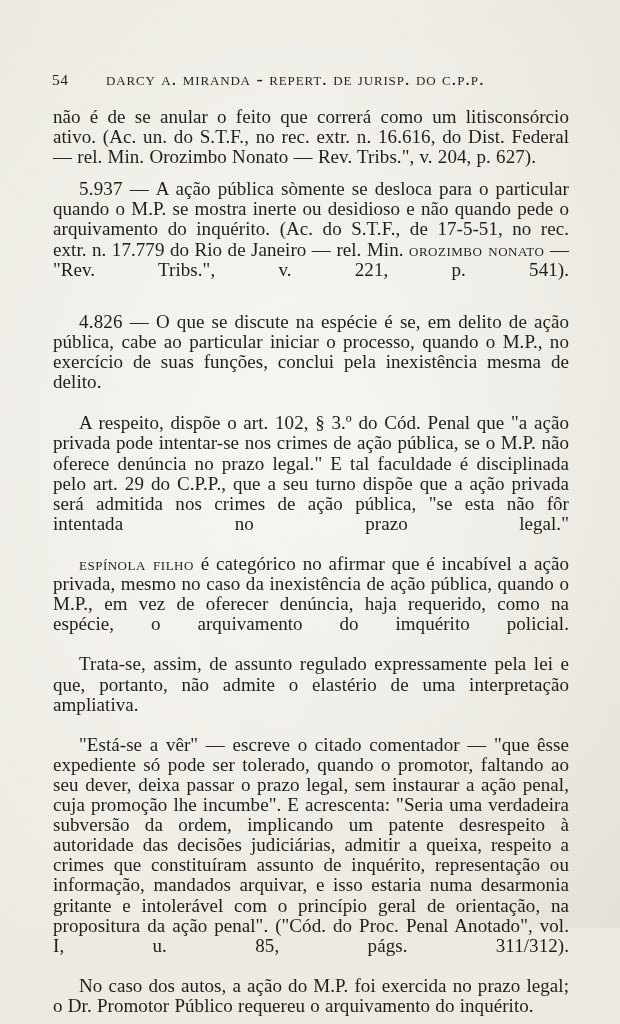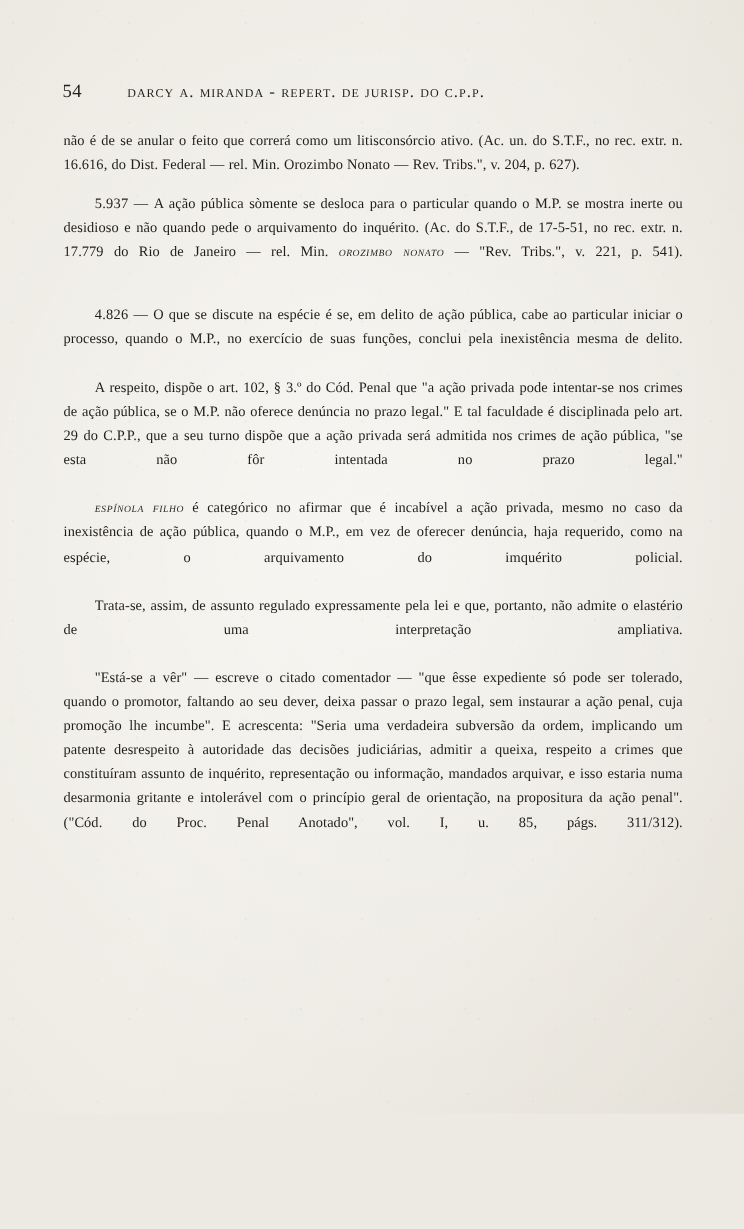"darcy a. miranda - repert." .head-title { font-size: 14px -> 19px }
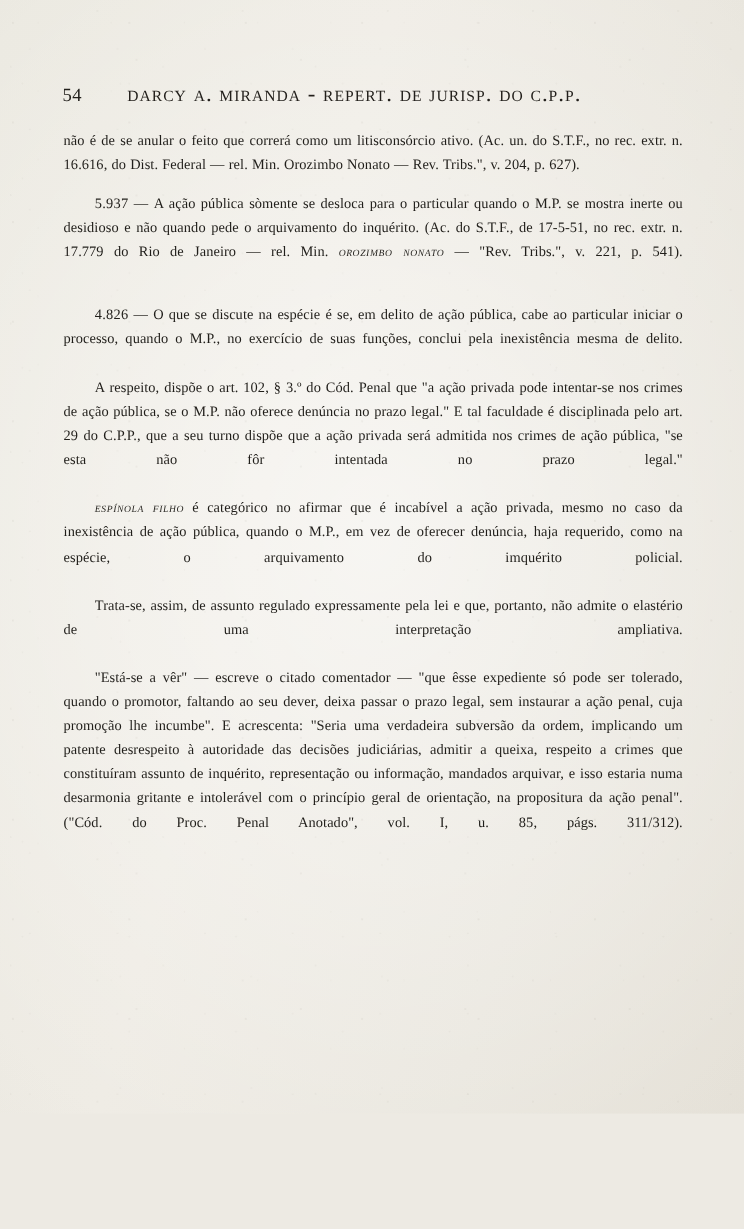"não é de se anular" p { font-size: 12px -> 19px }
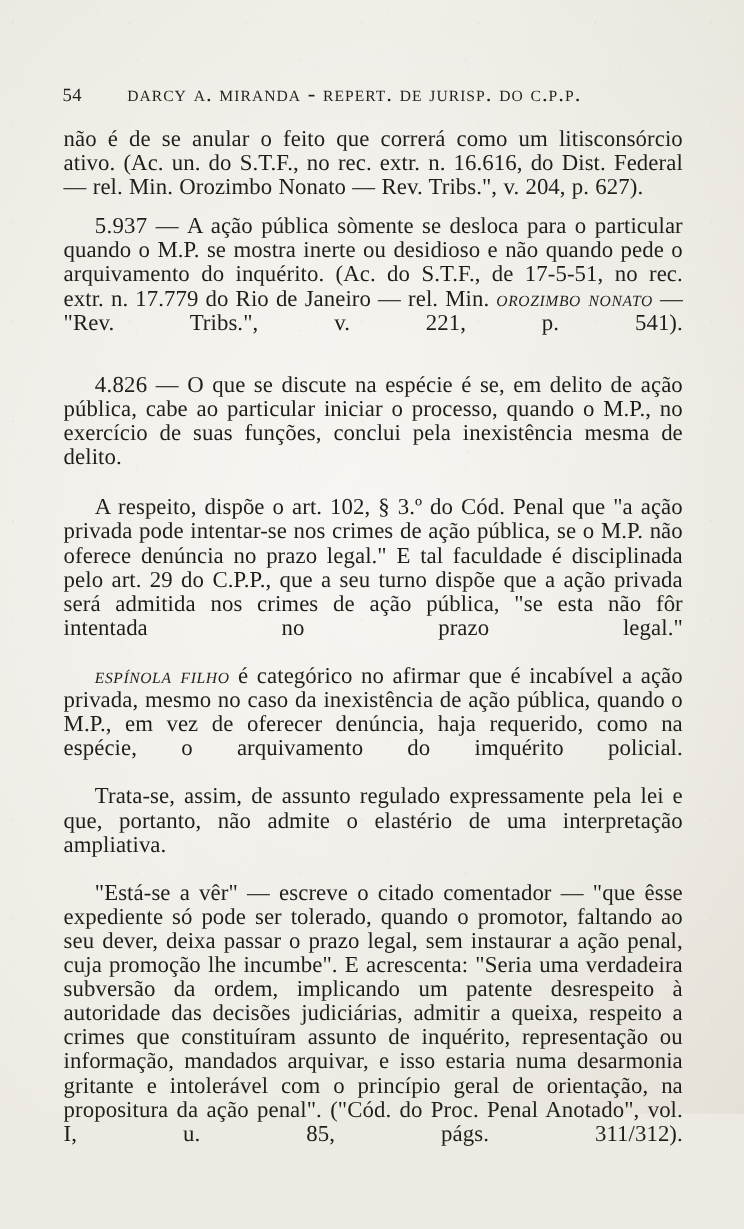"orozimbo nonato" .sc { font-style: italic -> none }
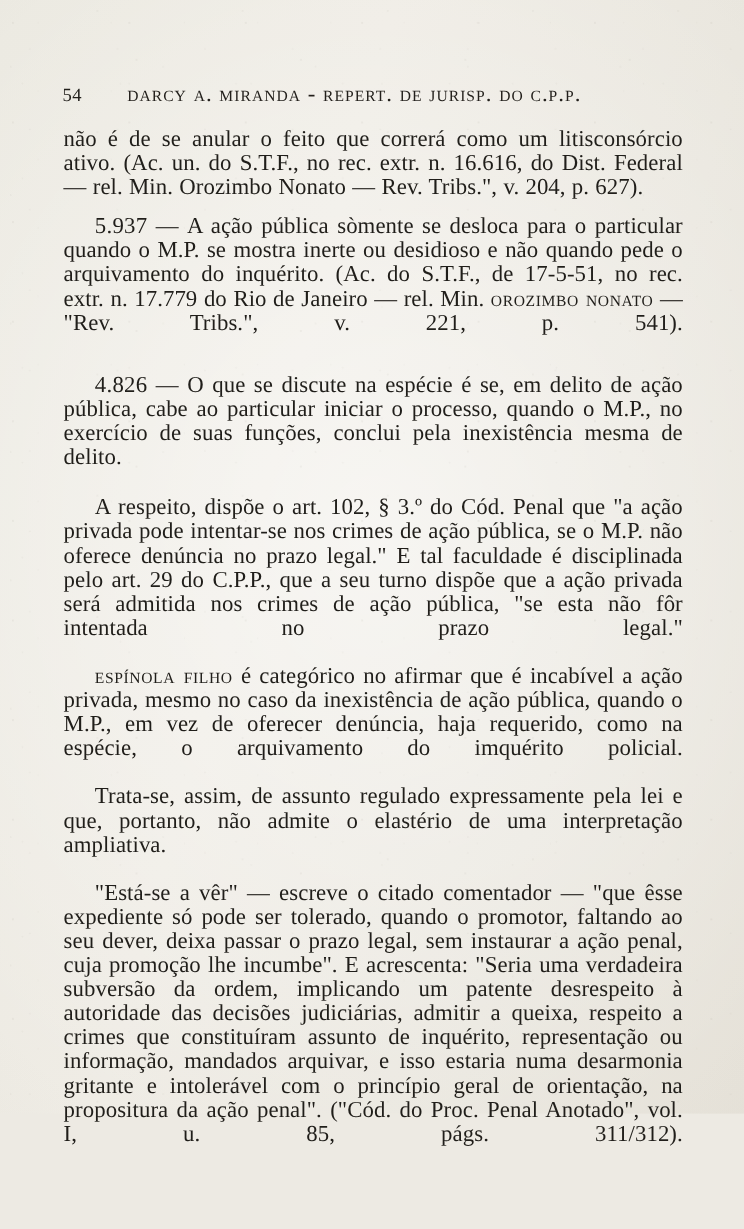"No caso dos autos, a" p.indent { html: none -> <p>No caso dos autos, a ação do M.P. foi exercida no prazo legal; o Dr. Promotor Público requereu o arquivamento do inquérito.</p> }
